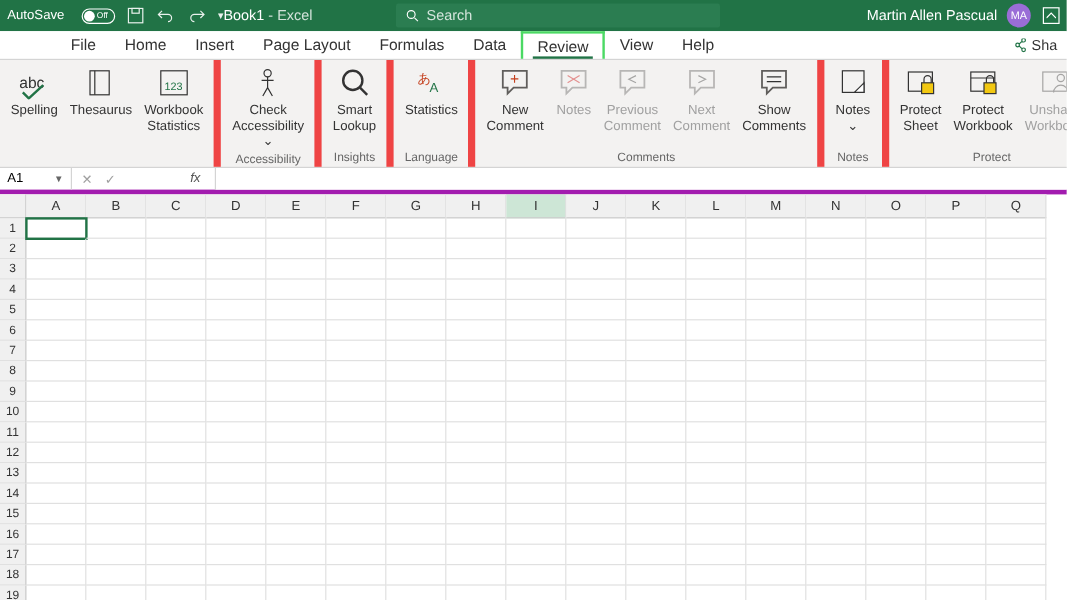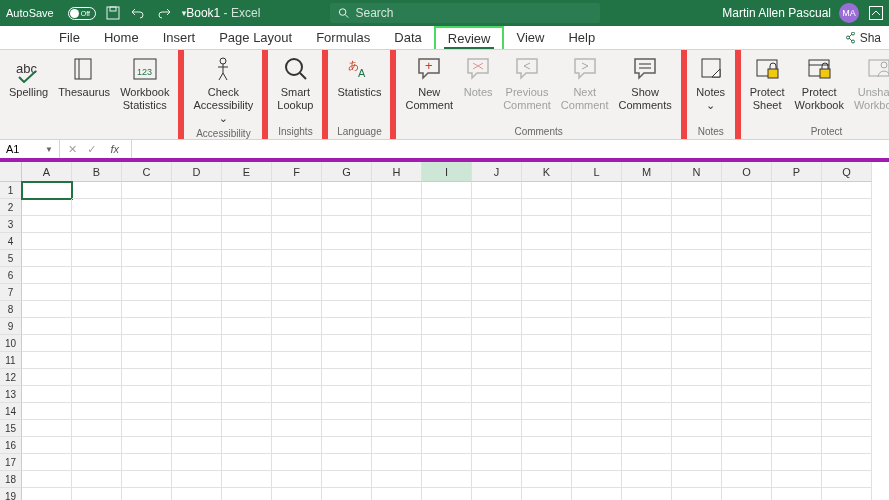"fx" .fx { margin-left: none -> 48px }
